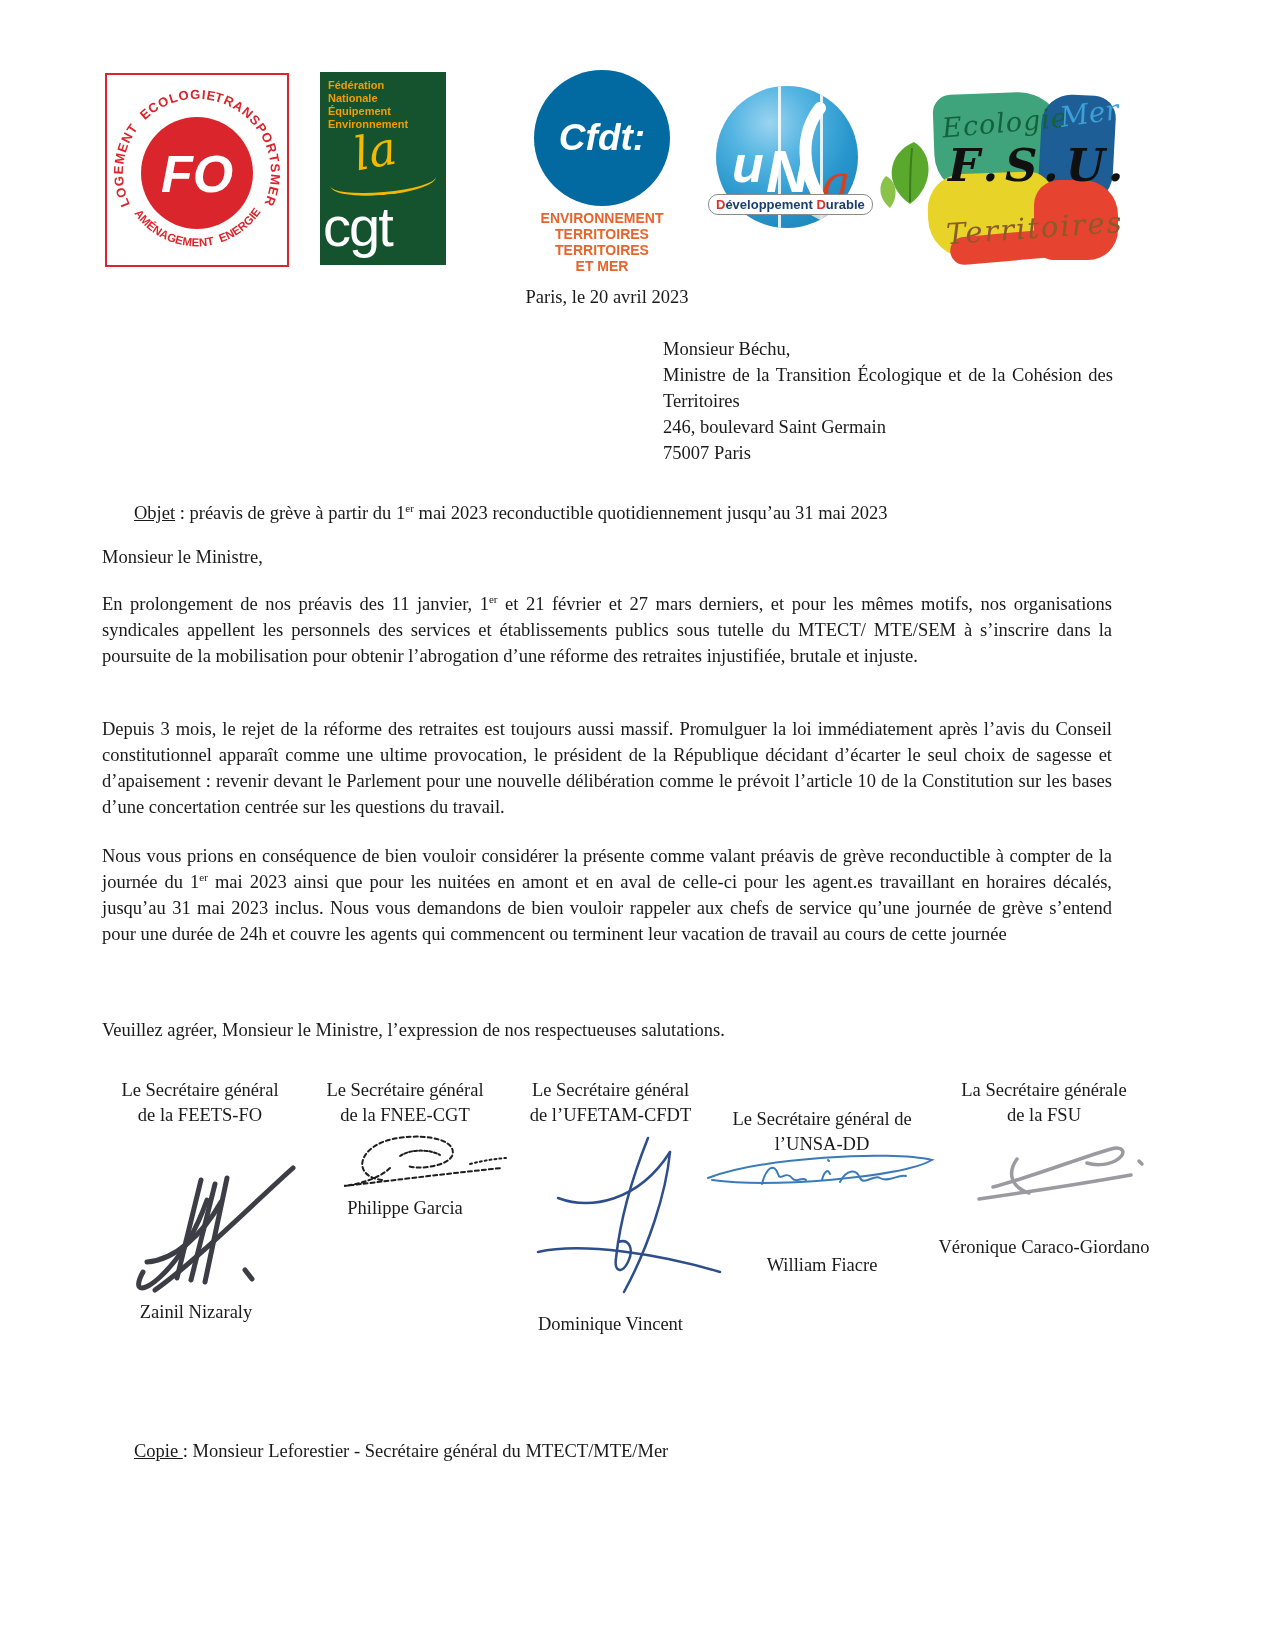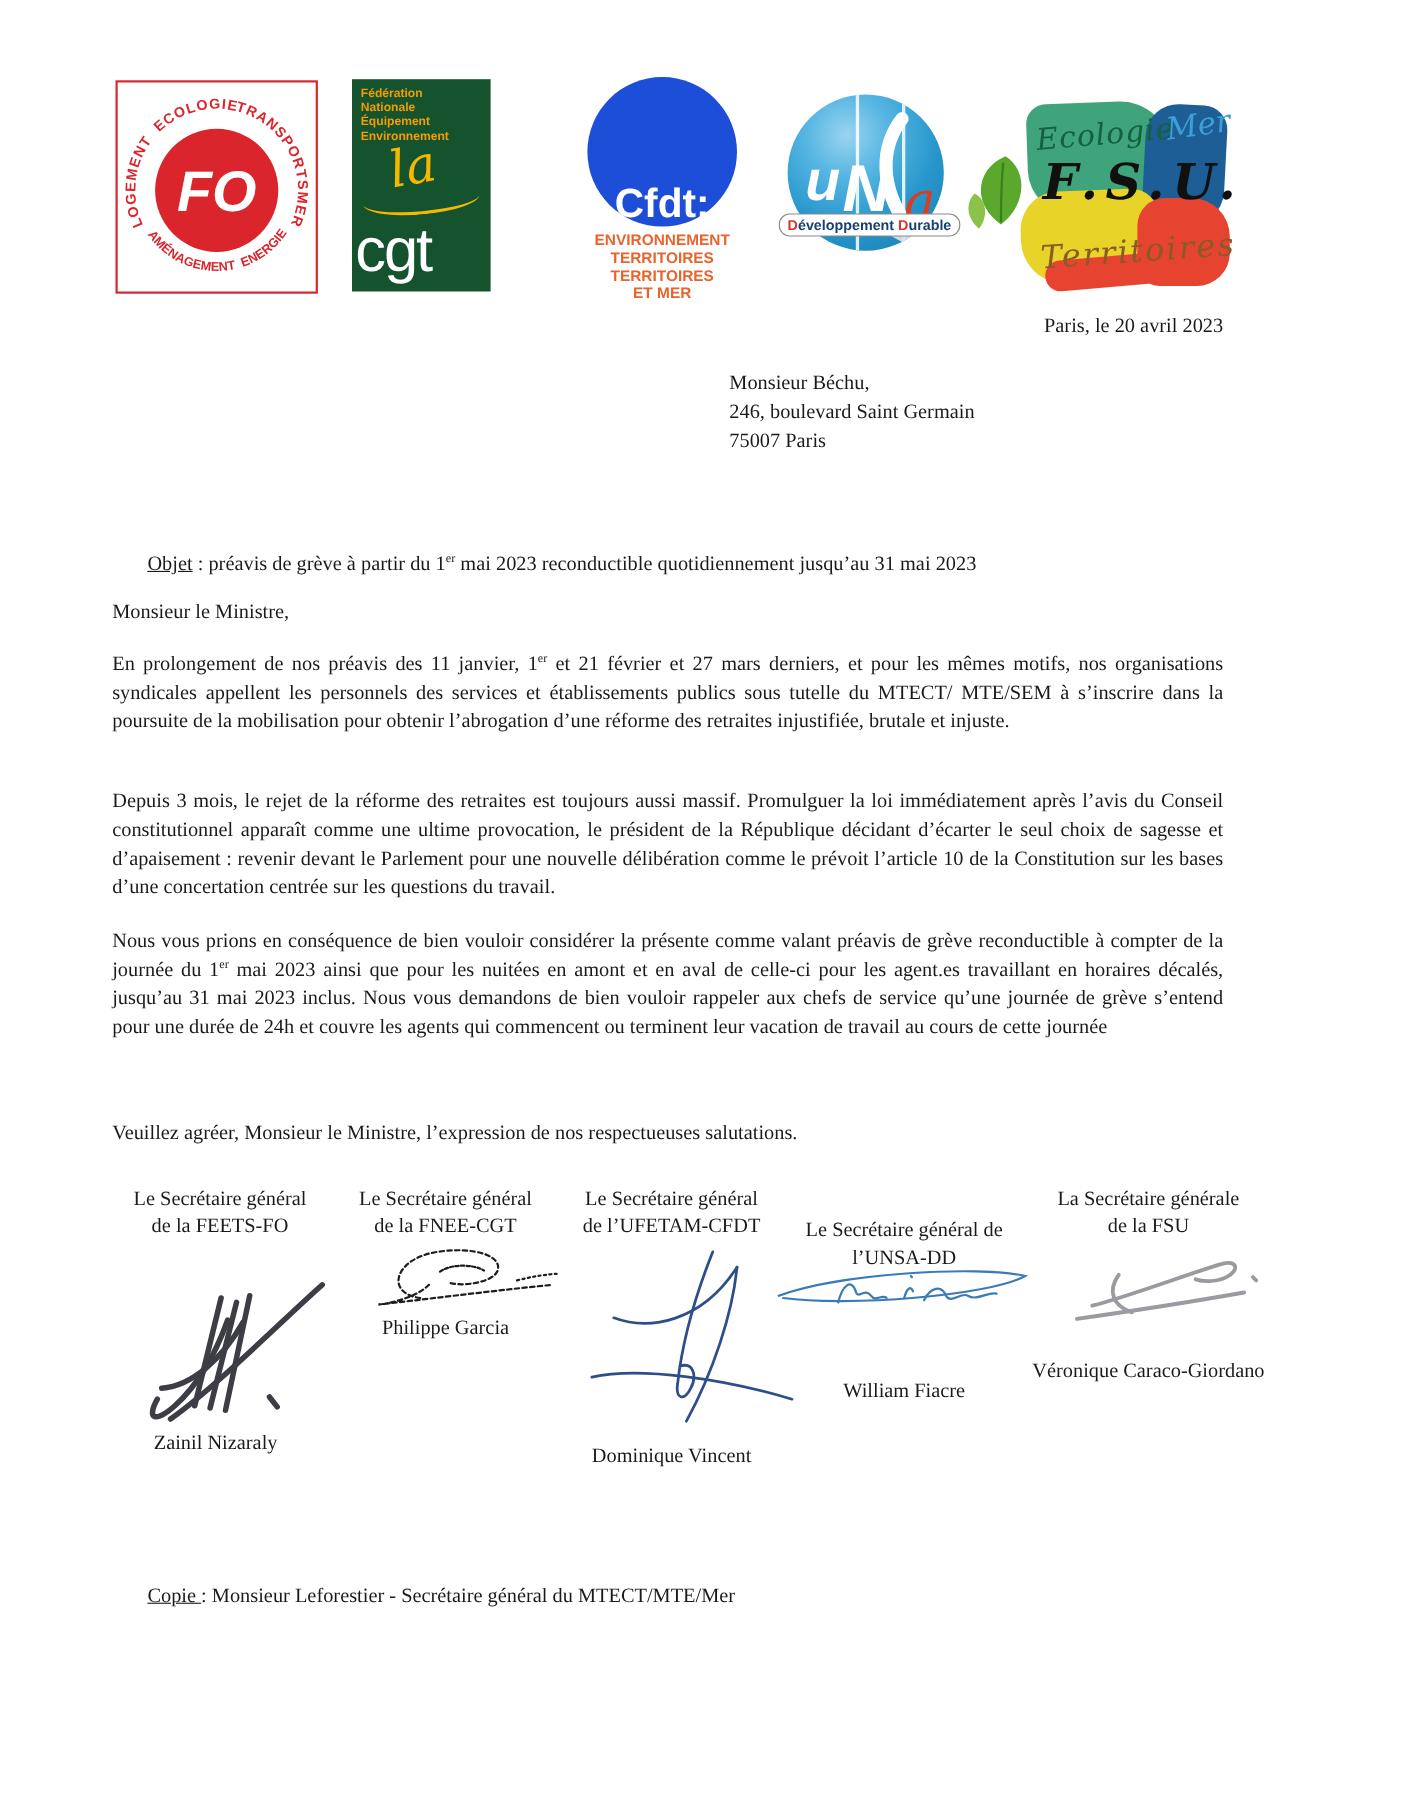"Cfdt:" .cfdt-circle { align-items: flex-end -> center; background: #1d4ed8 -> #0369a1; font-style: none -> italic }
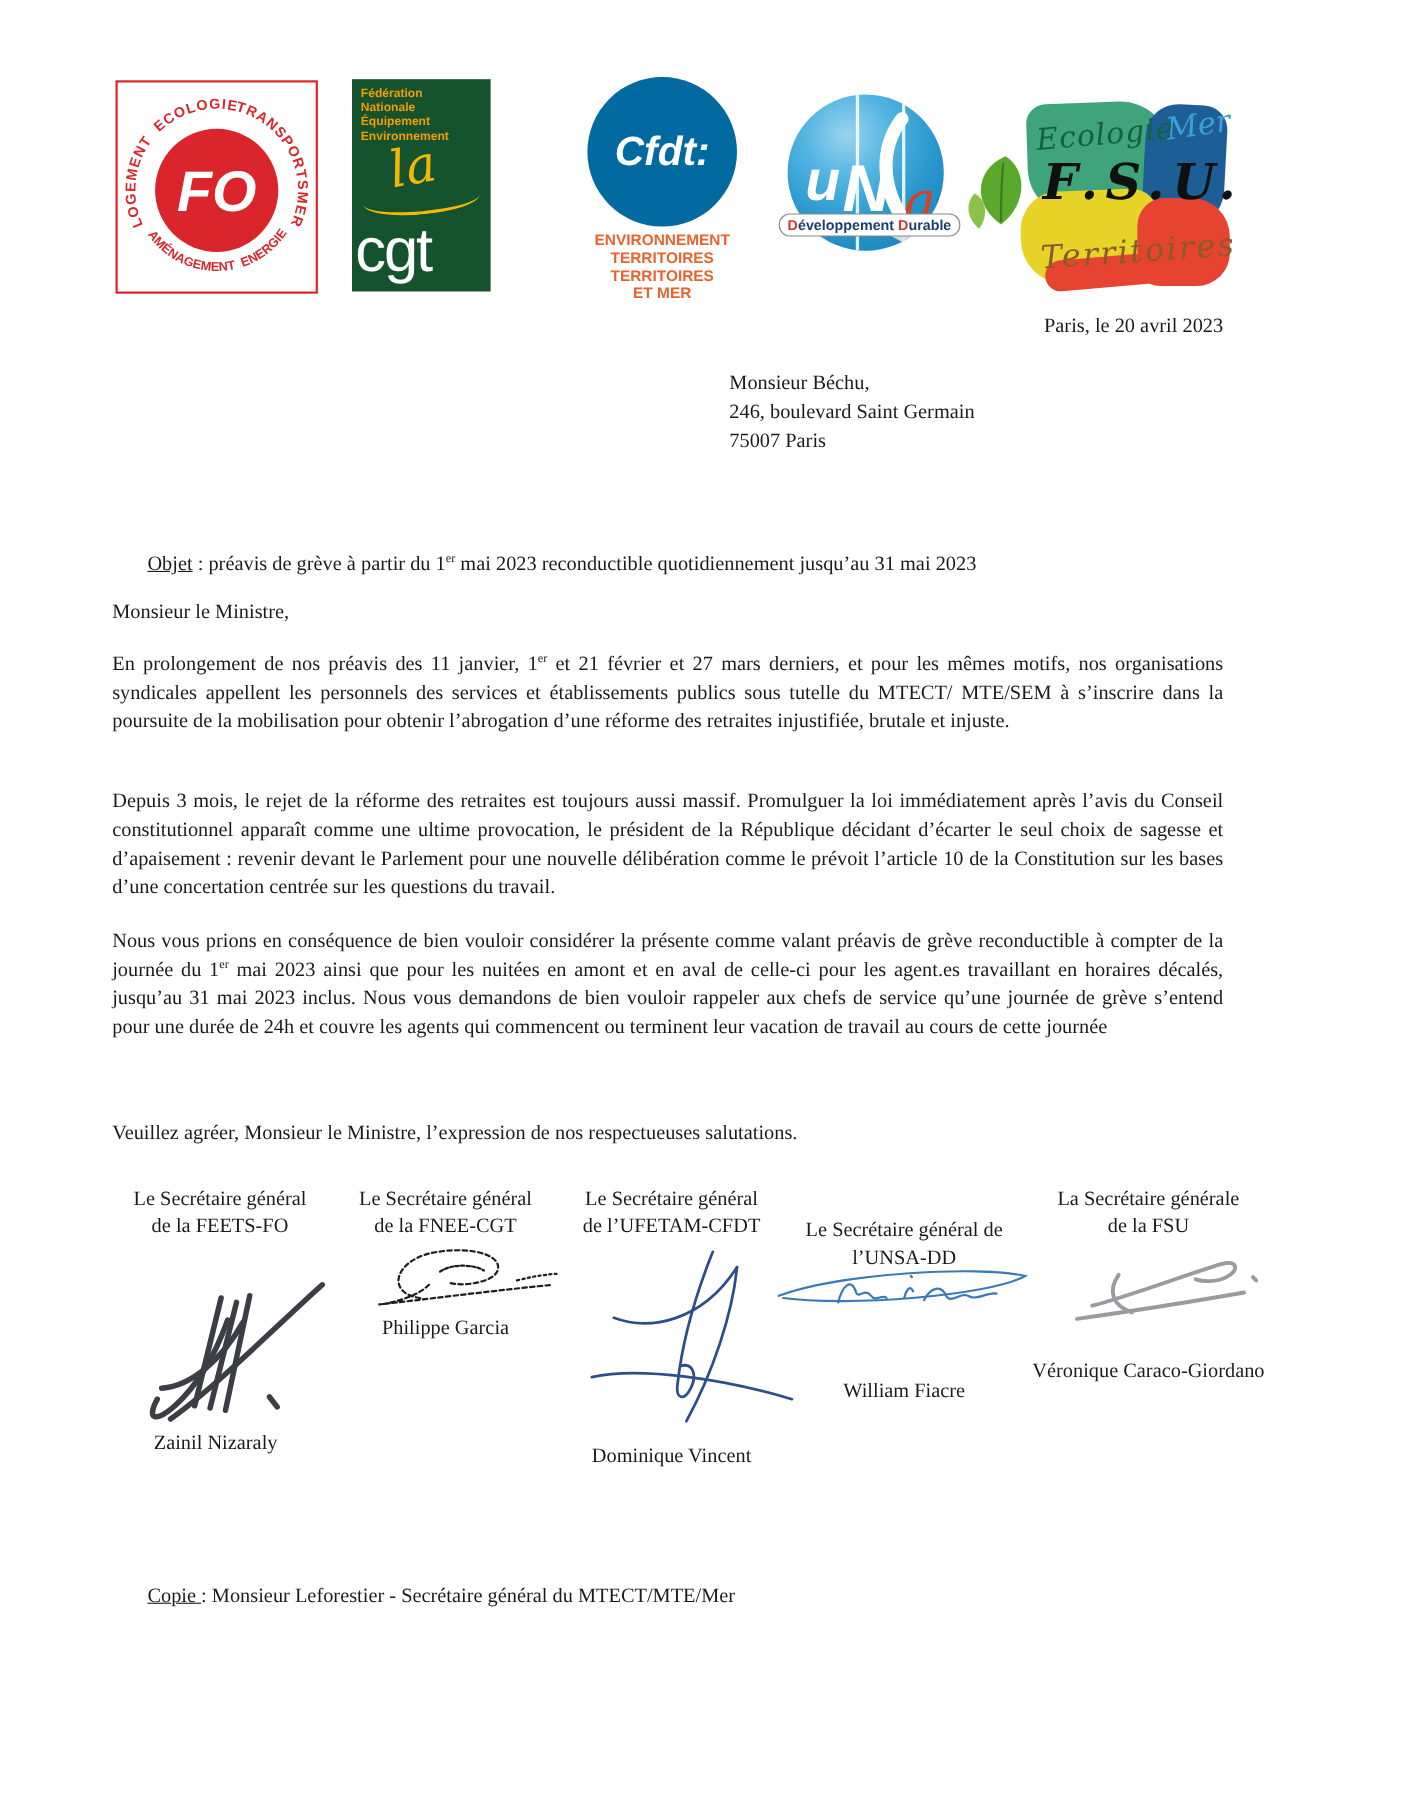"Paris, le 20 avril 2023" .date-line { text-align: right -> center }
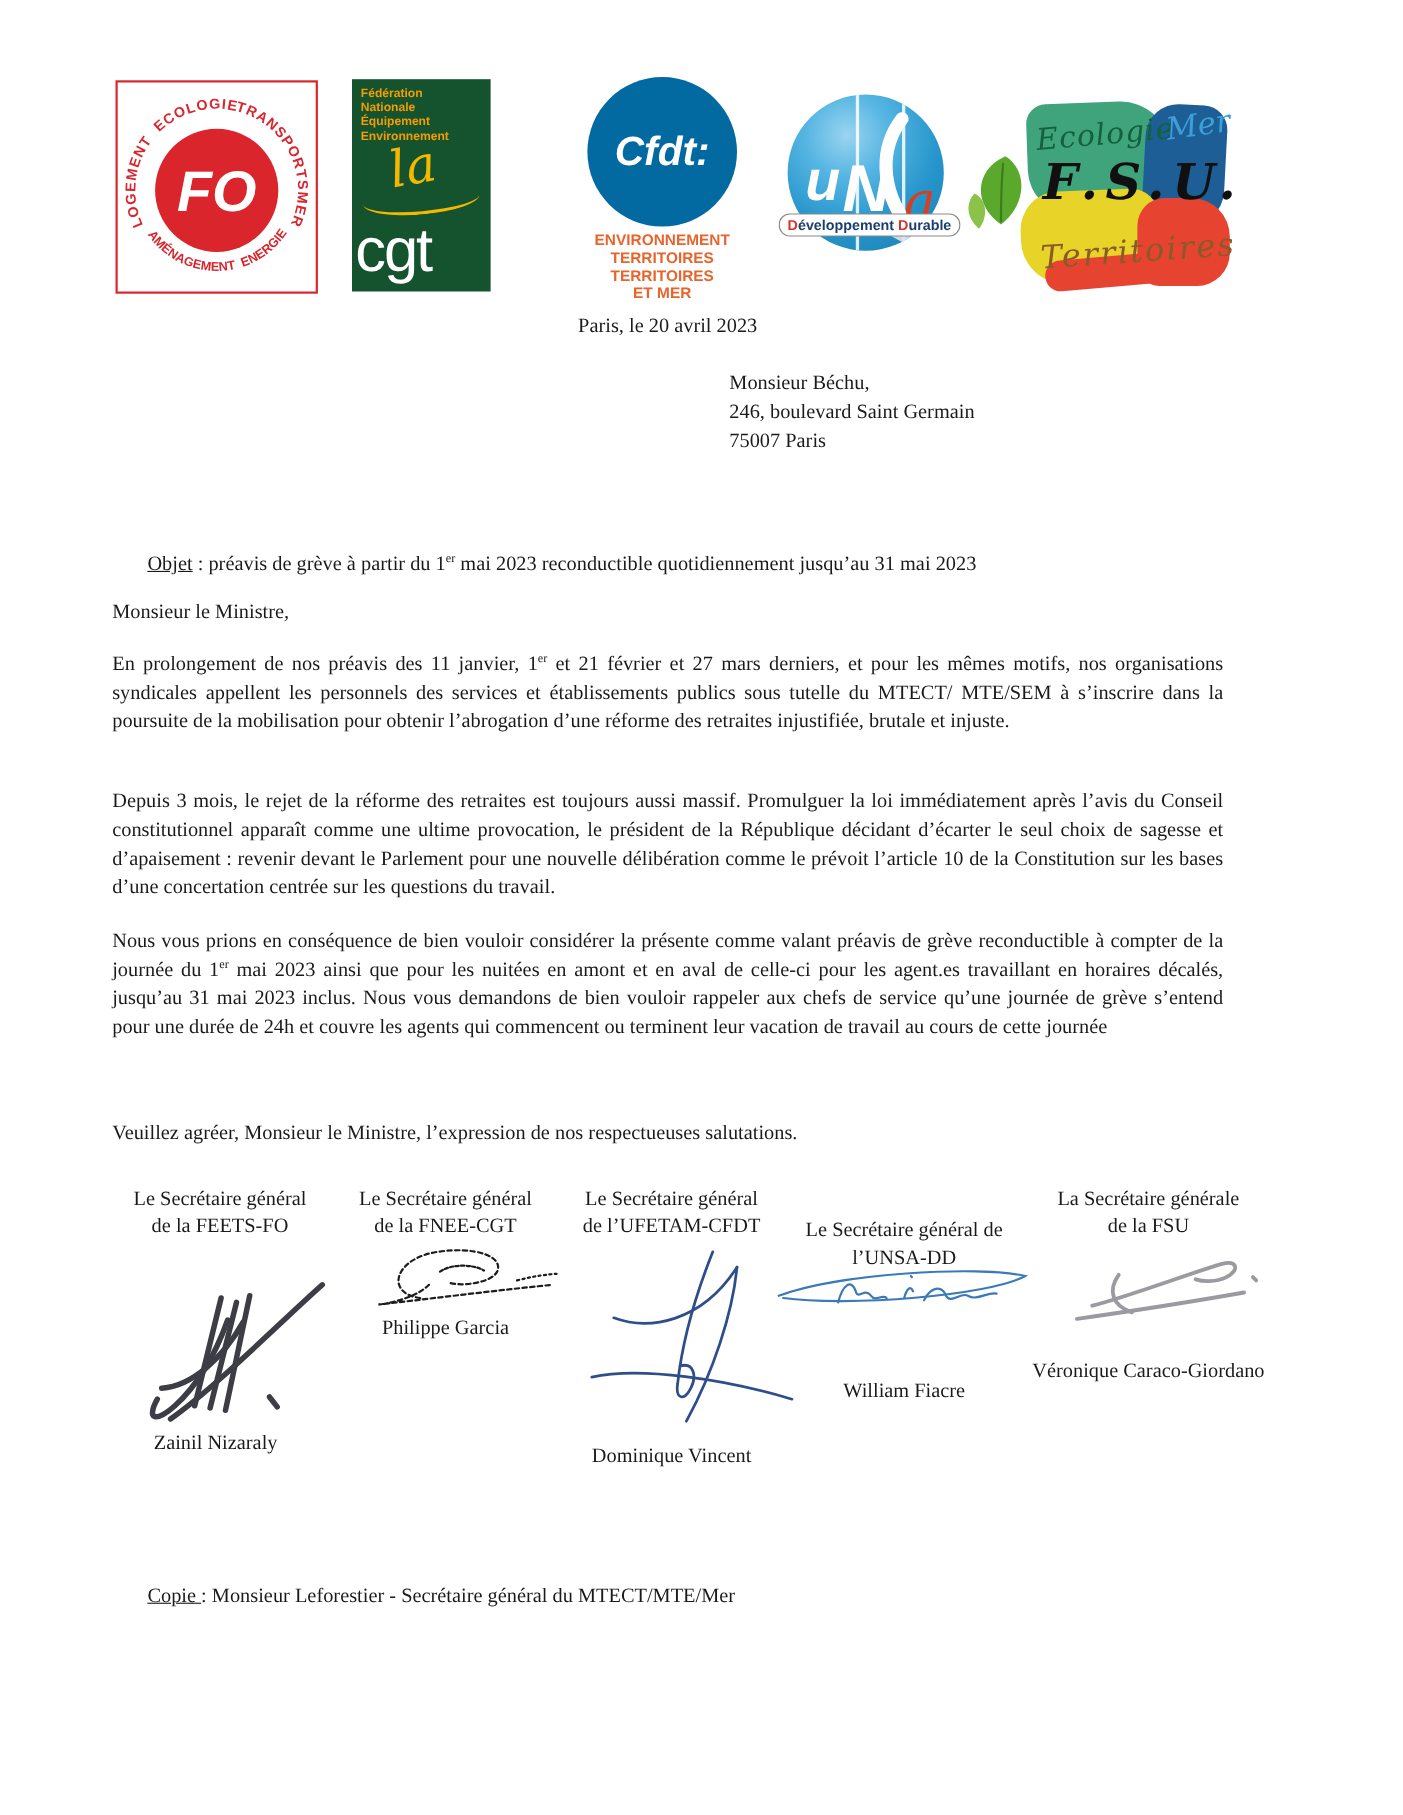"Ministre de la Transition Écologique" div.just { html: none -> <div>Ministre de la Transition Écologique et de la Cohésion des Territoires</div> }
